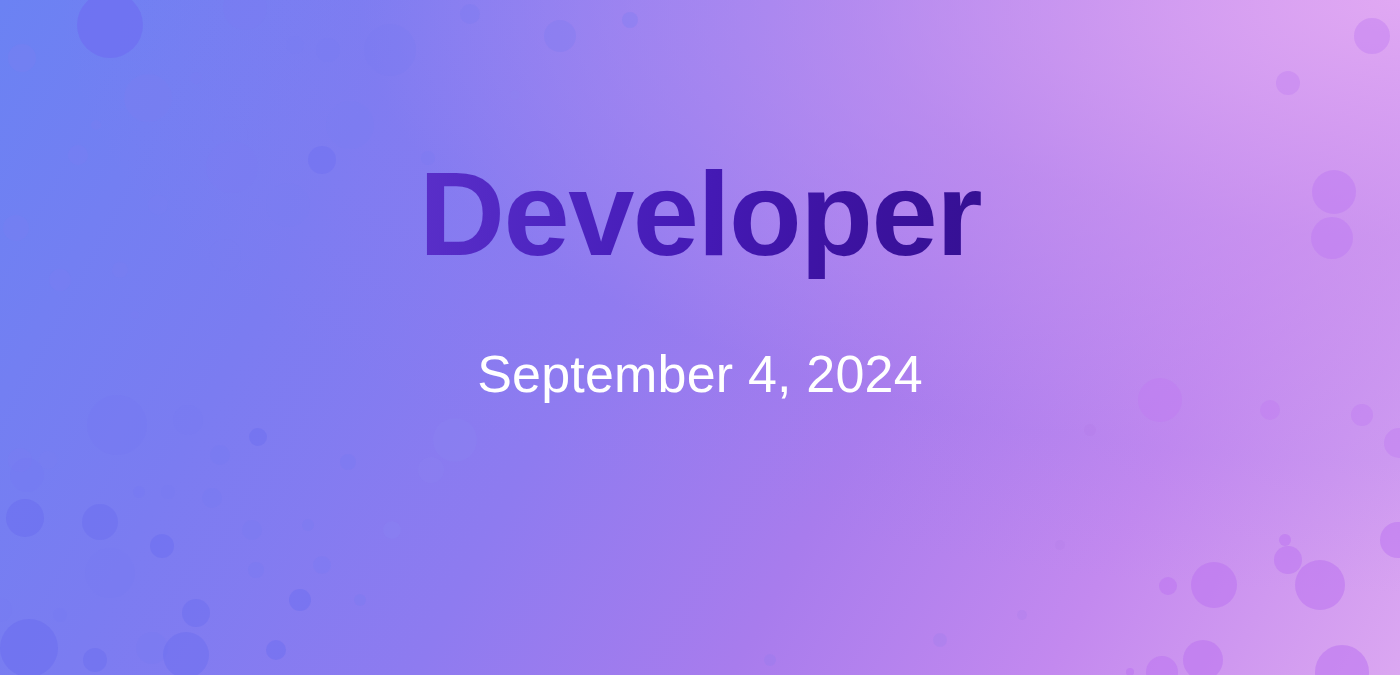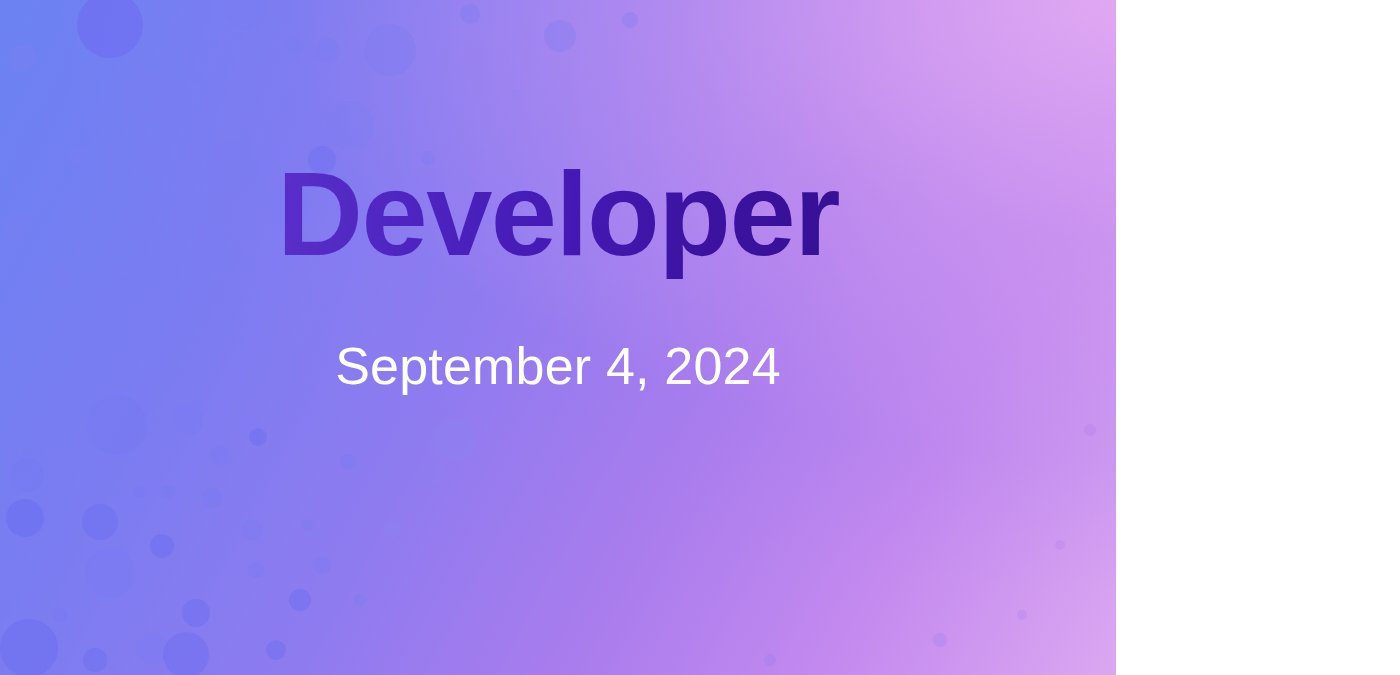"Developer" #slide { width: 1116px -> 1400px }
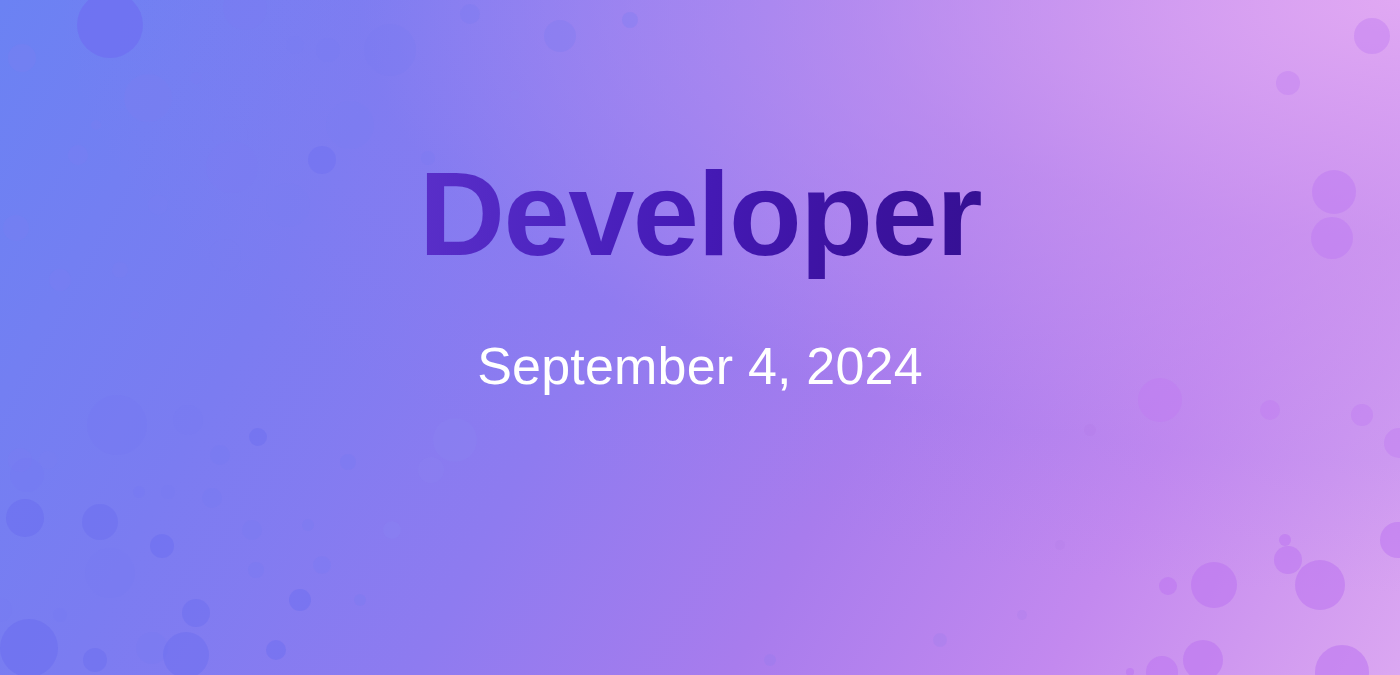"September 4, 2024" .subtitle { margin: 8px -> 16px }
